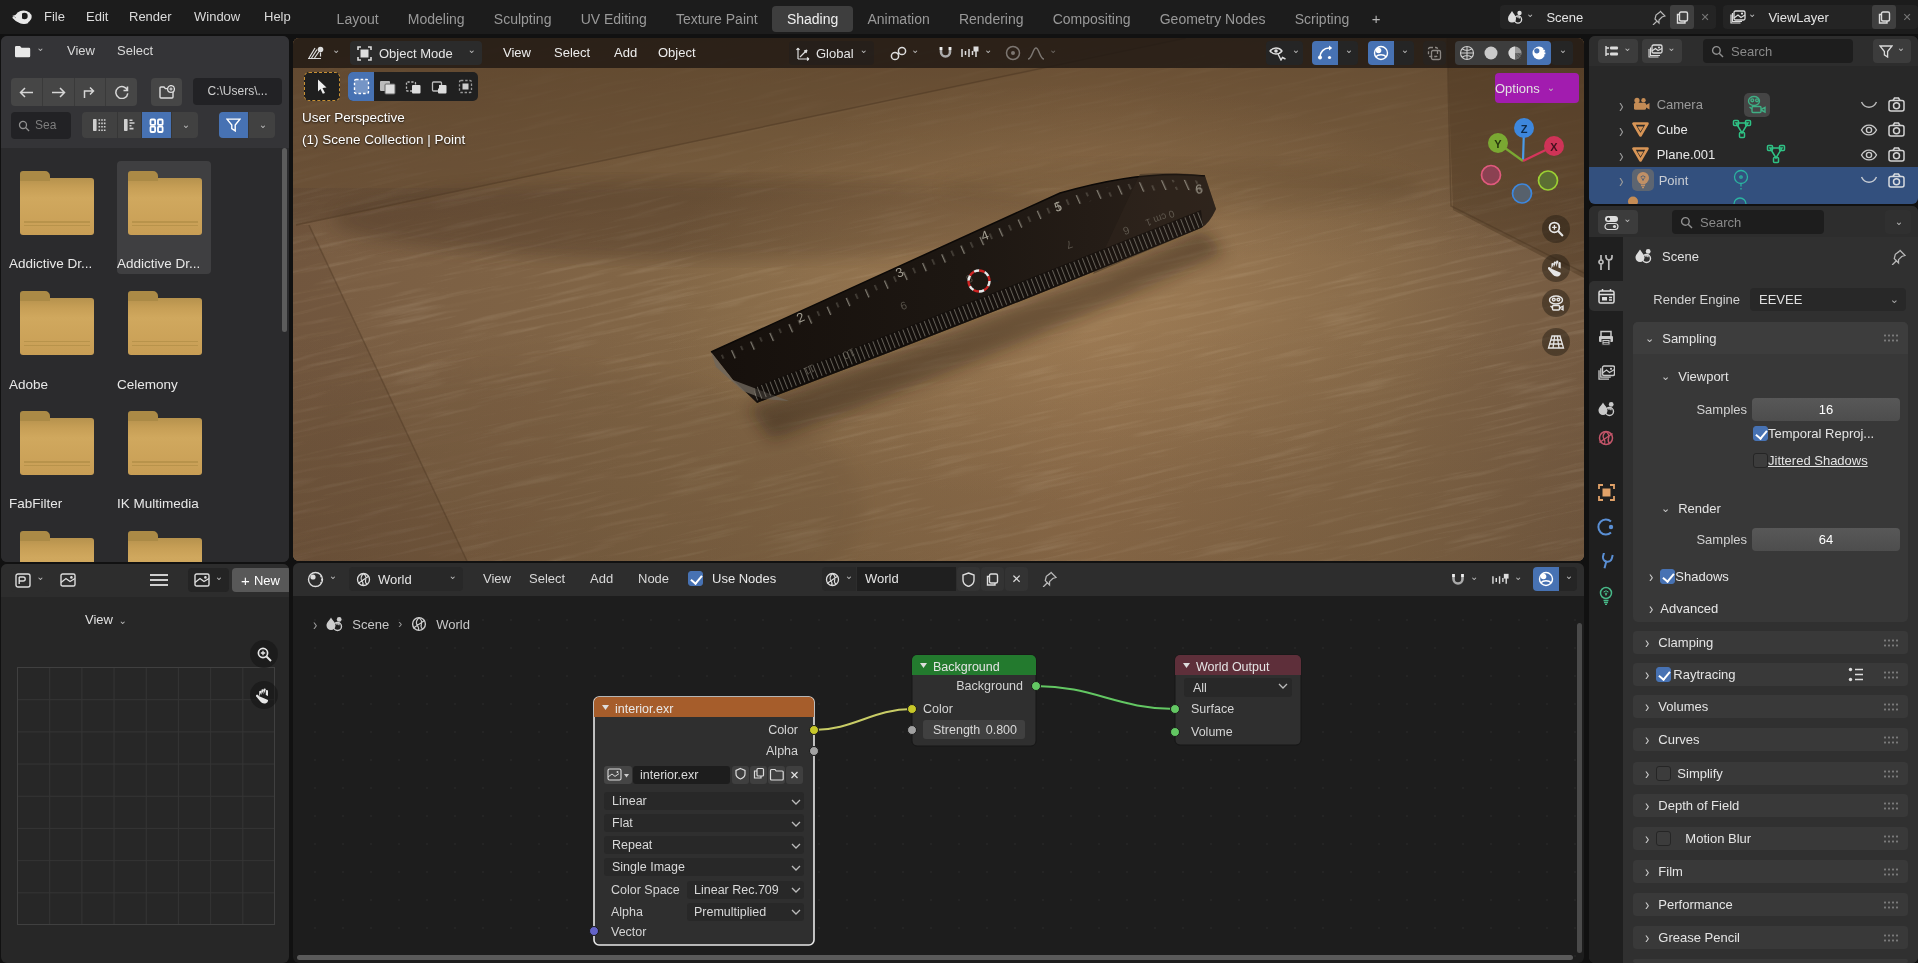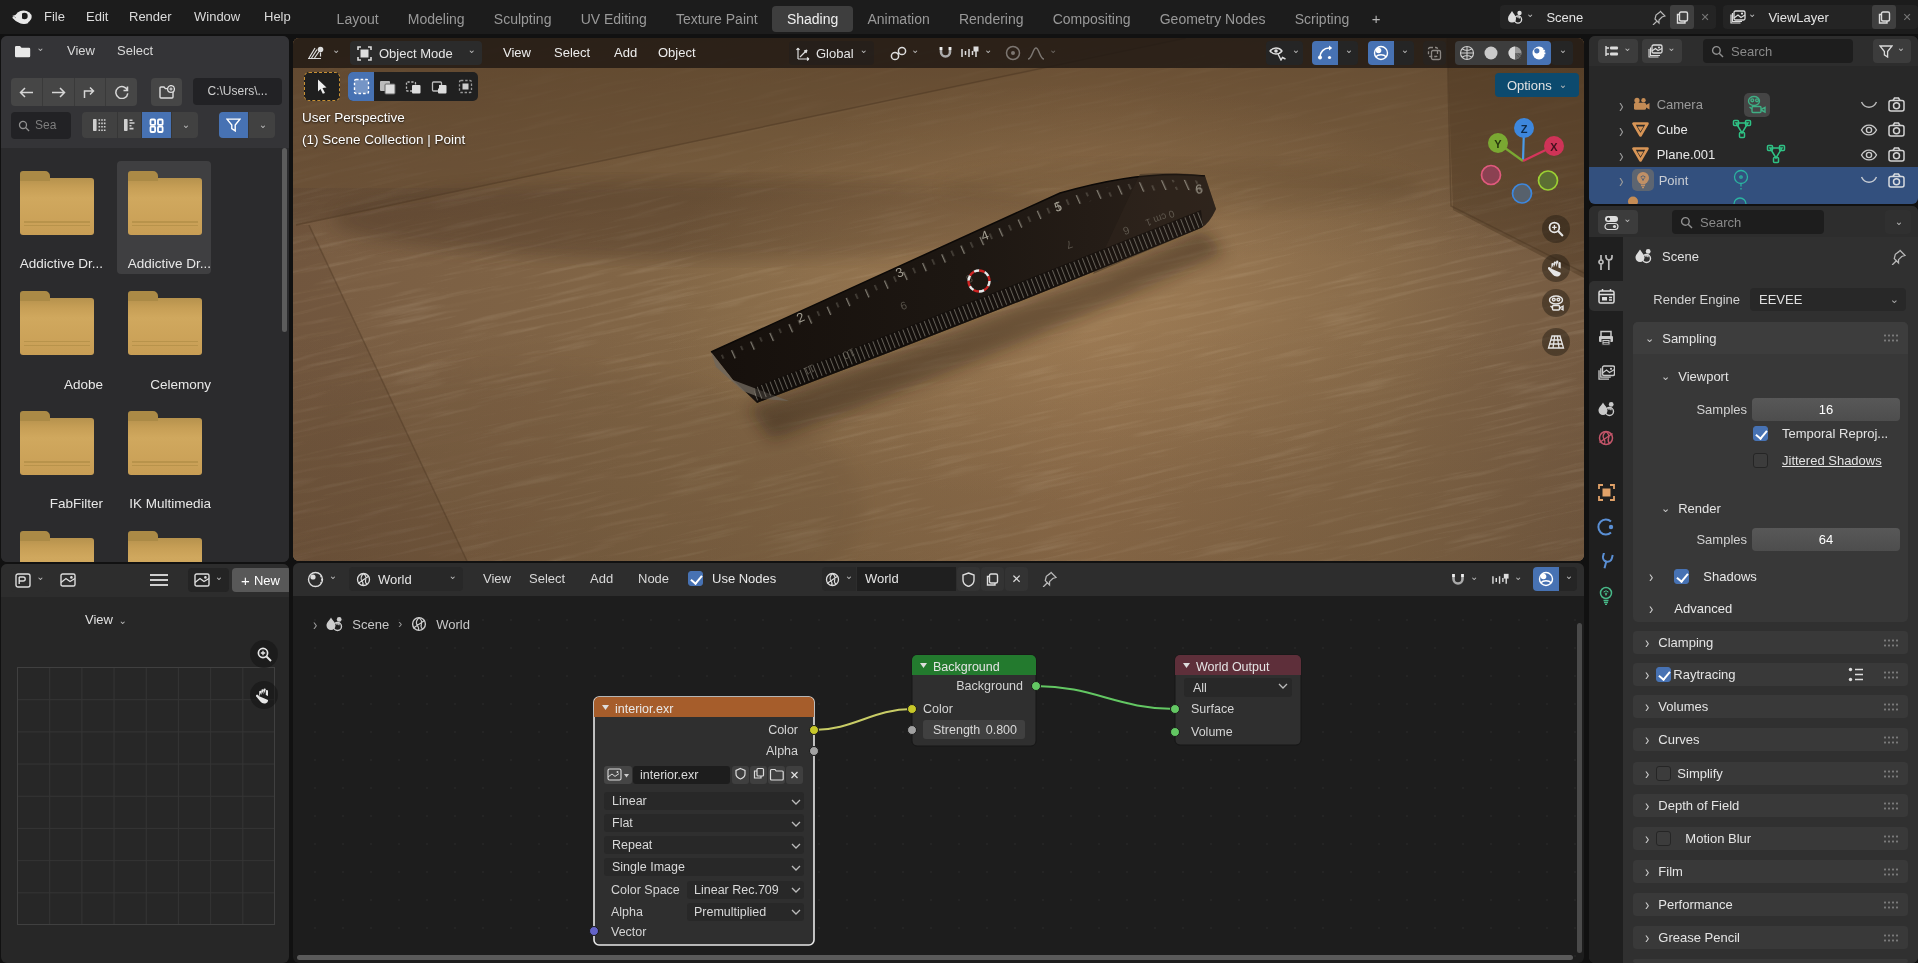"Options" #vopt { background: #0c4a6e -> #a21caf; height: 24px -> 30px; justify-content: center -> none }
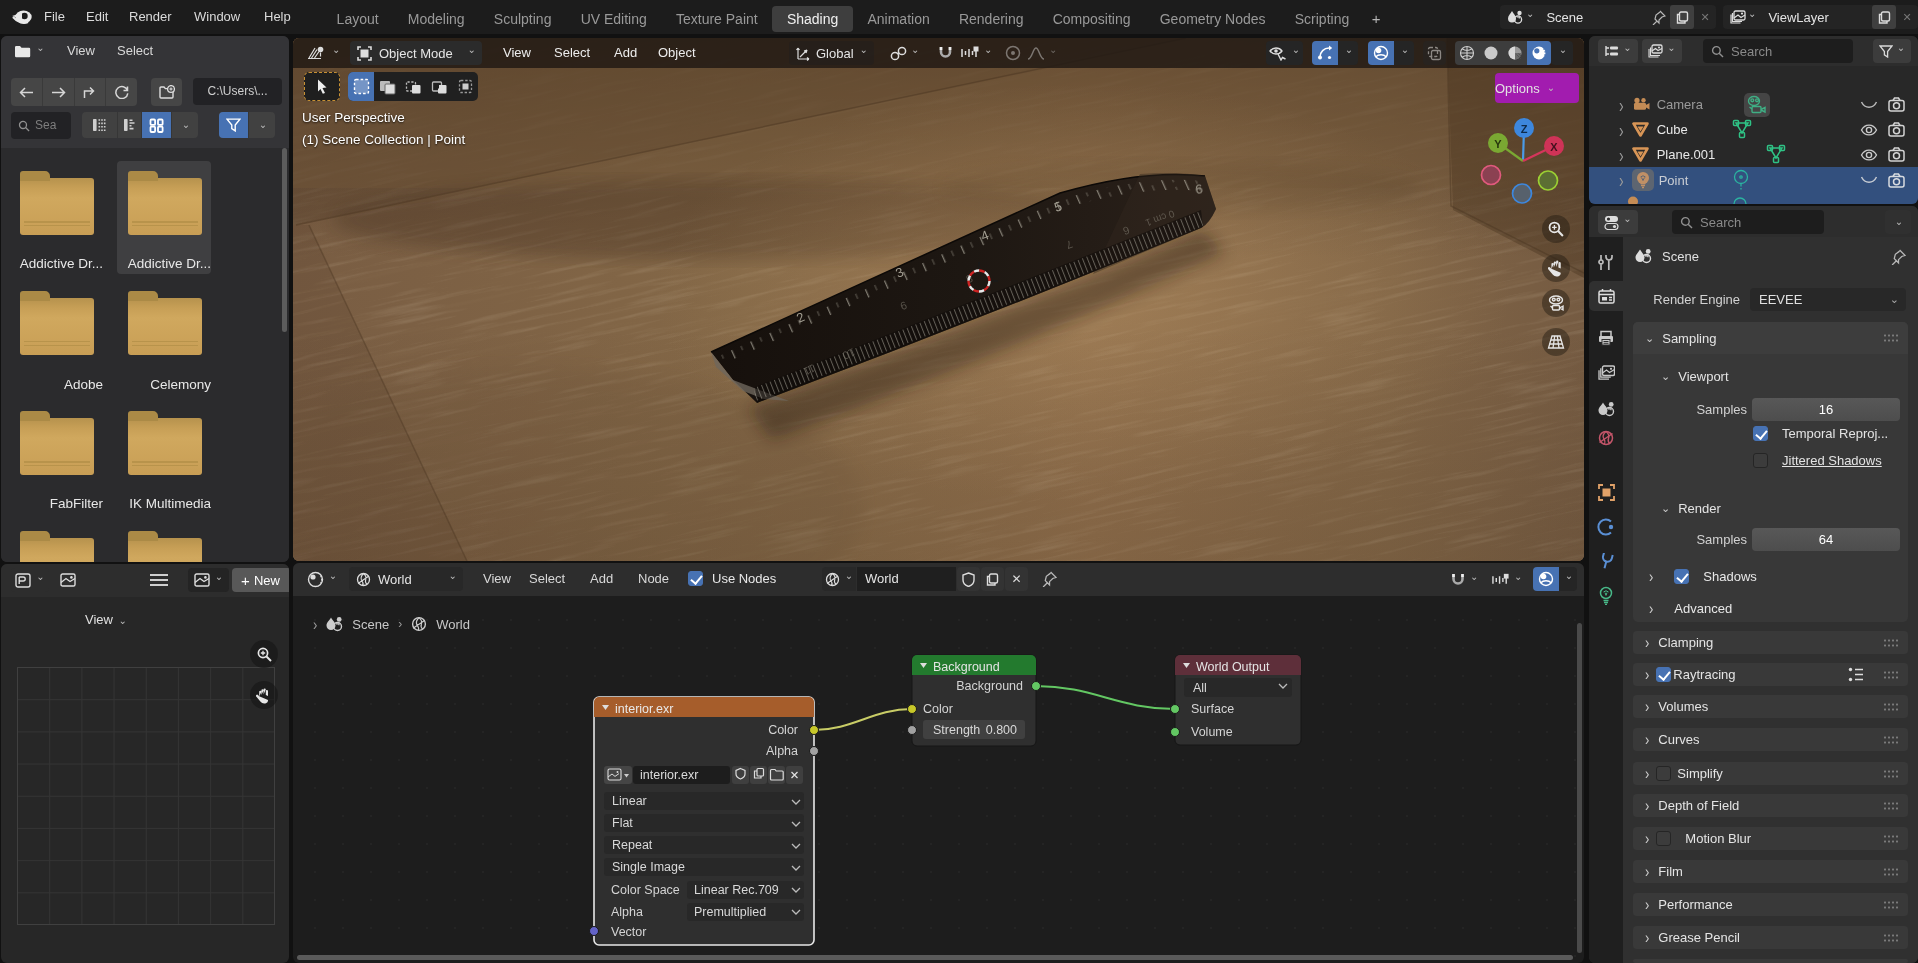"Addictive Dr..." .flabel { text-align: right -> left }
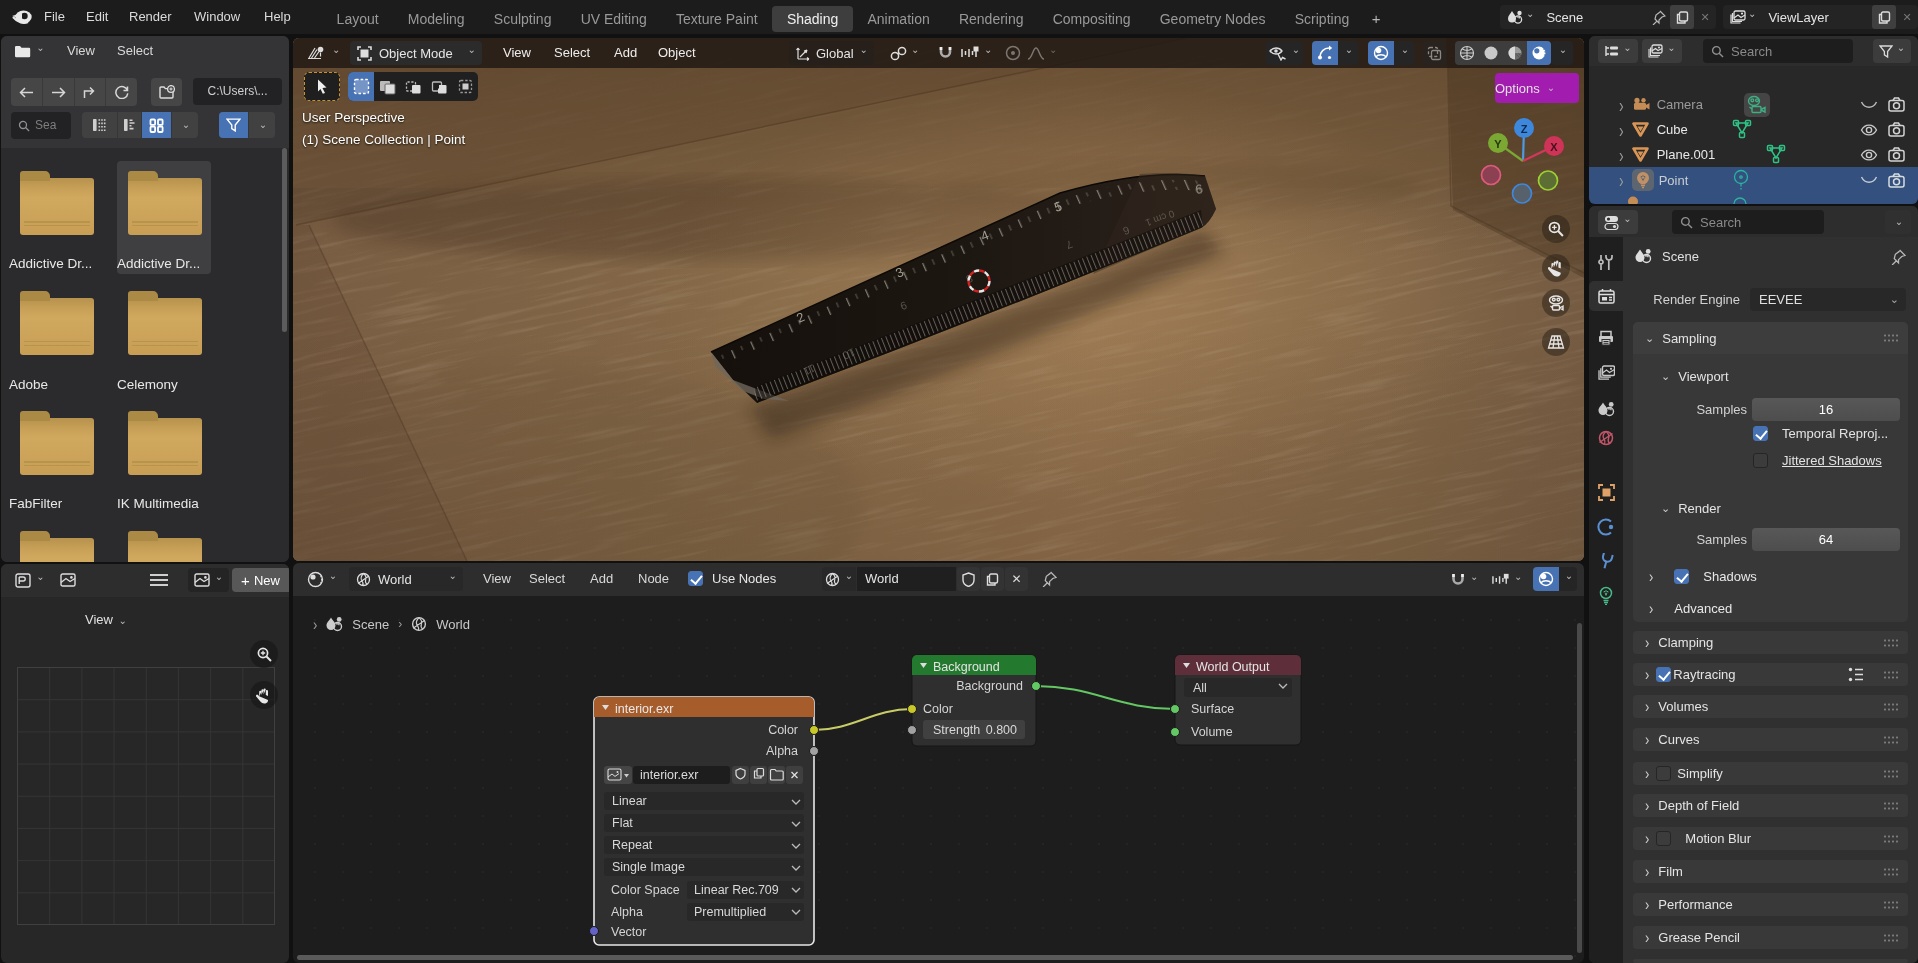"Temporal Reproj..." .cbrow { gap: 14px -> 0 }
